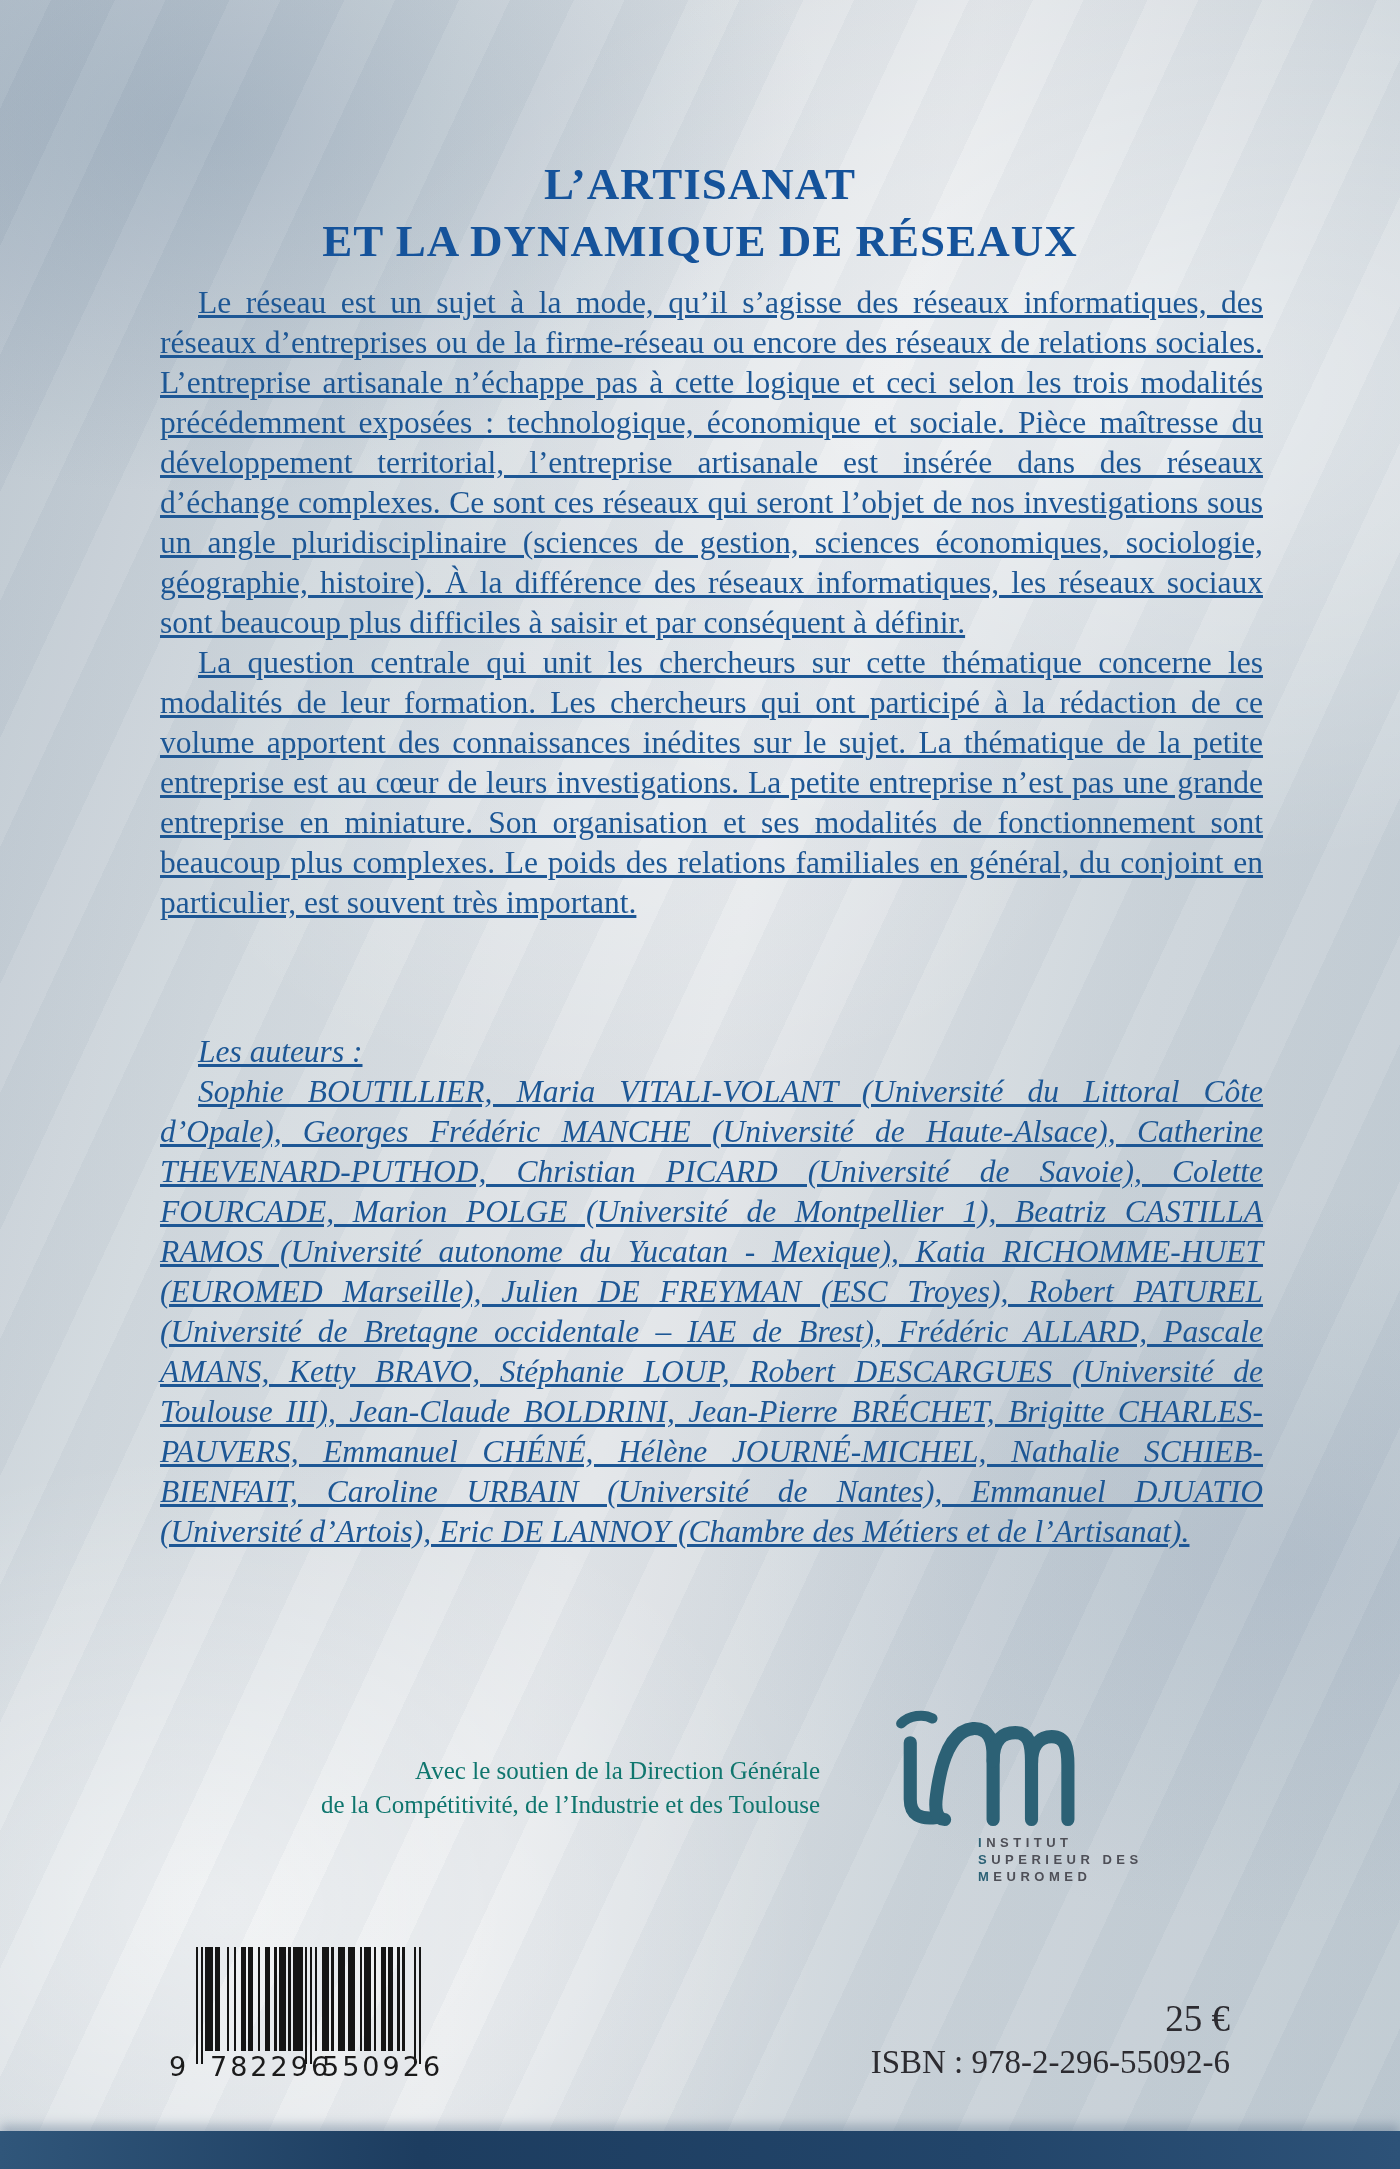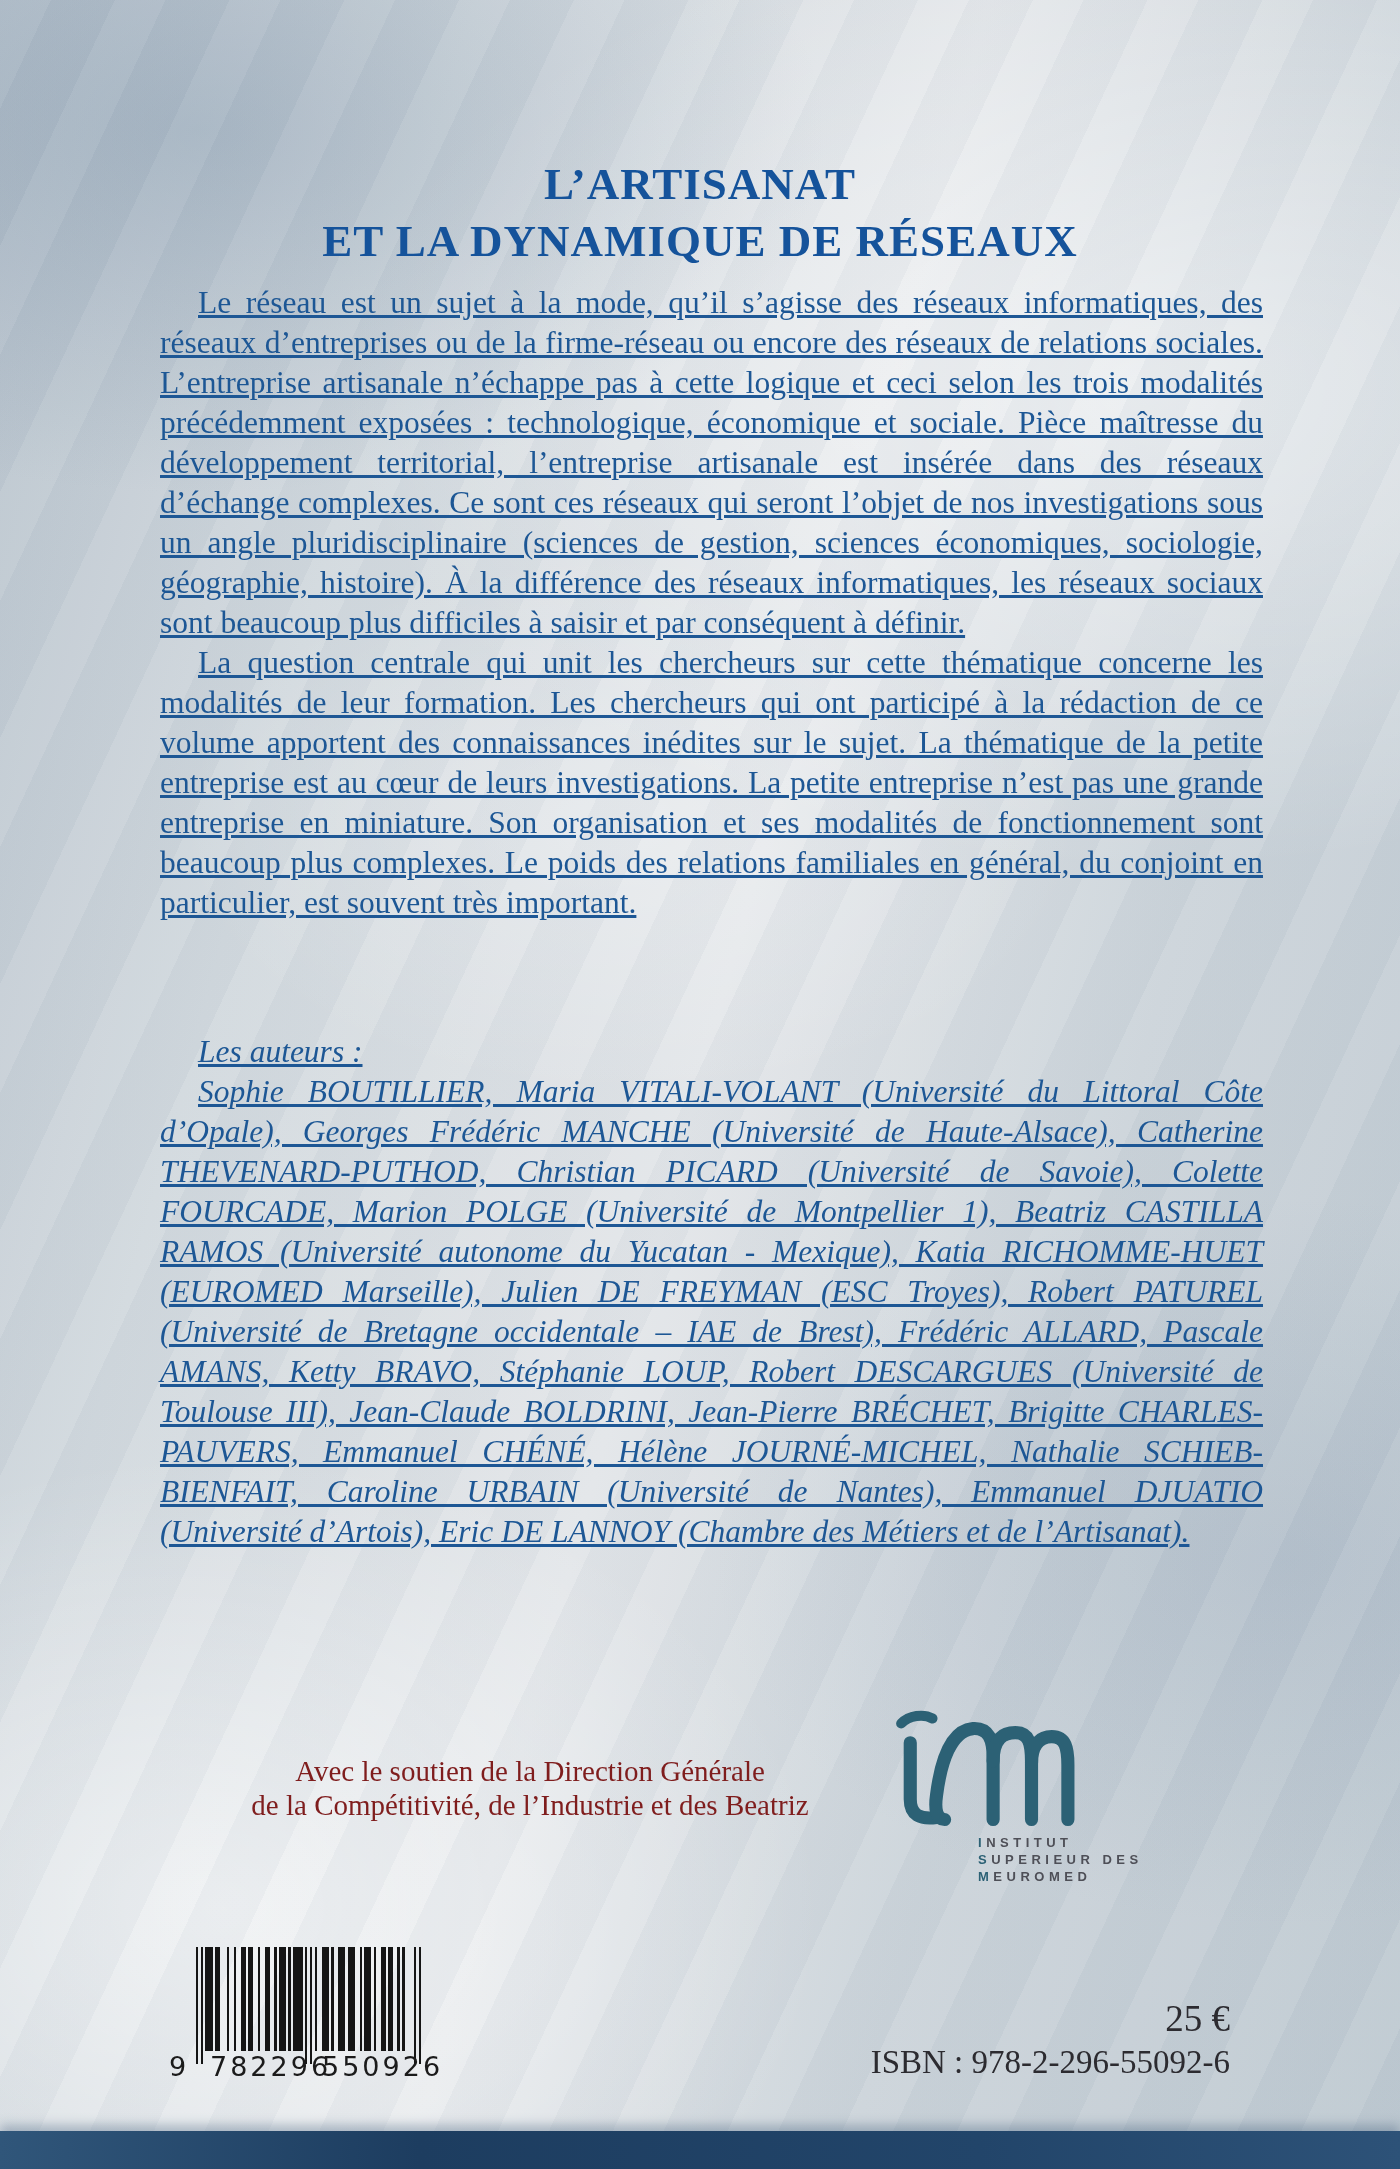"Avec le soutien de la" .support { color: #7f1d1d -> #0f766e; font-size: 29px -> 25px; text-align: center -> right }
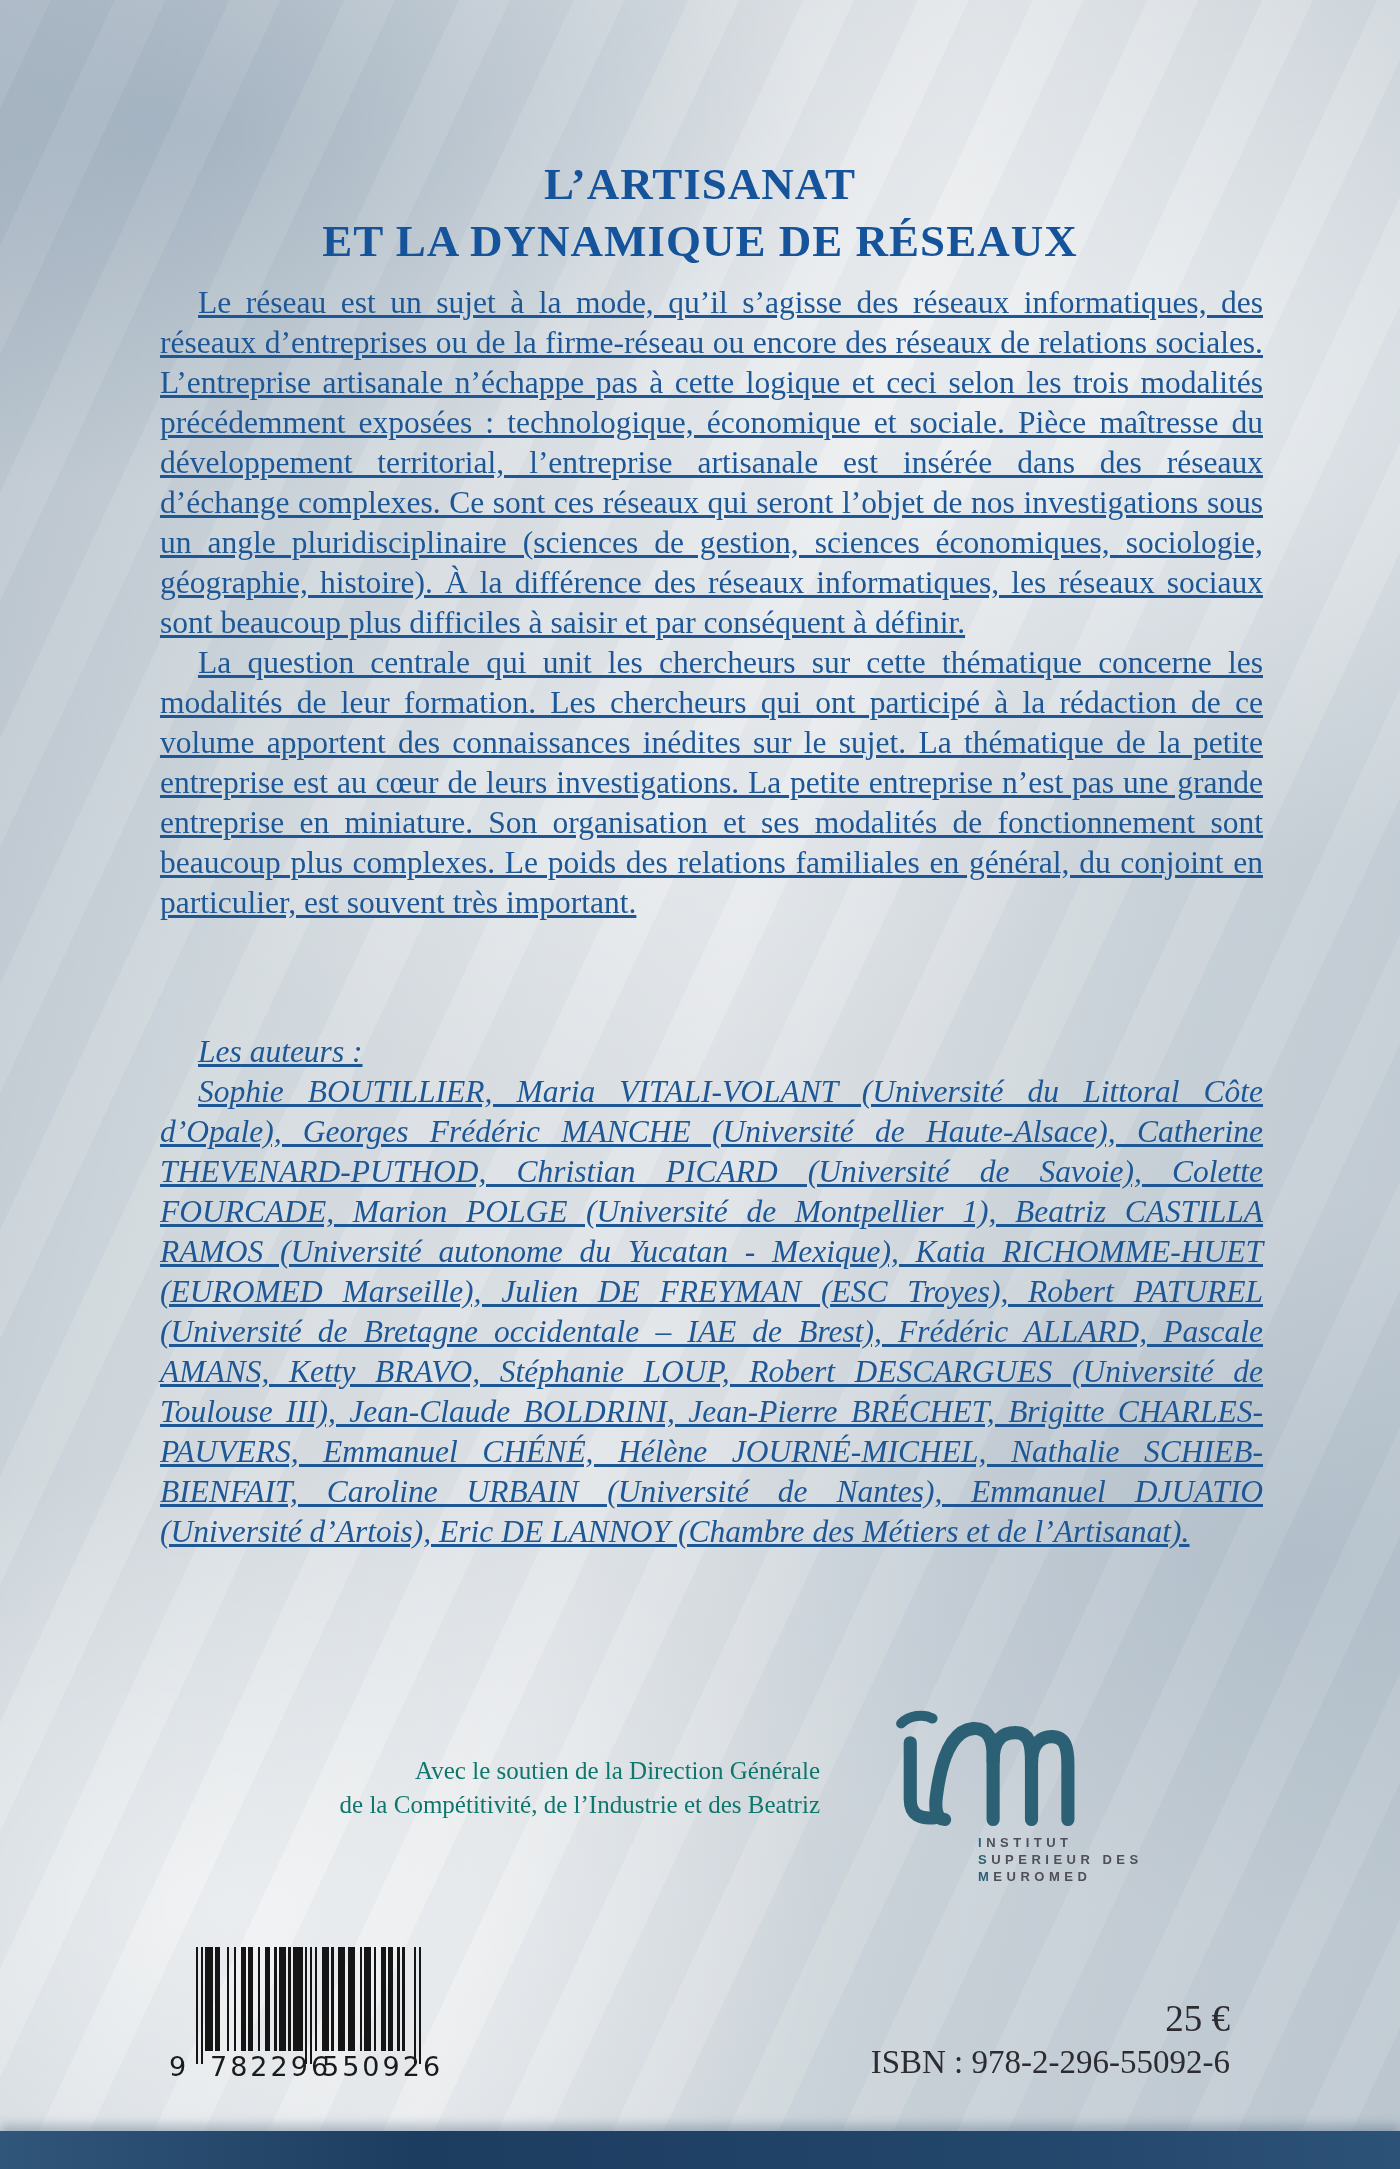"de la Compétitivité, de l’Industrie" div { text: Beatriz -> Toulouse }
